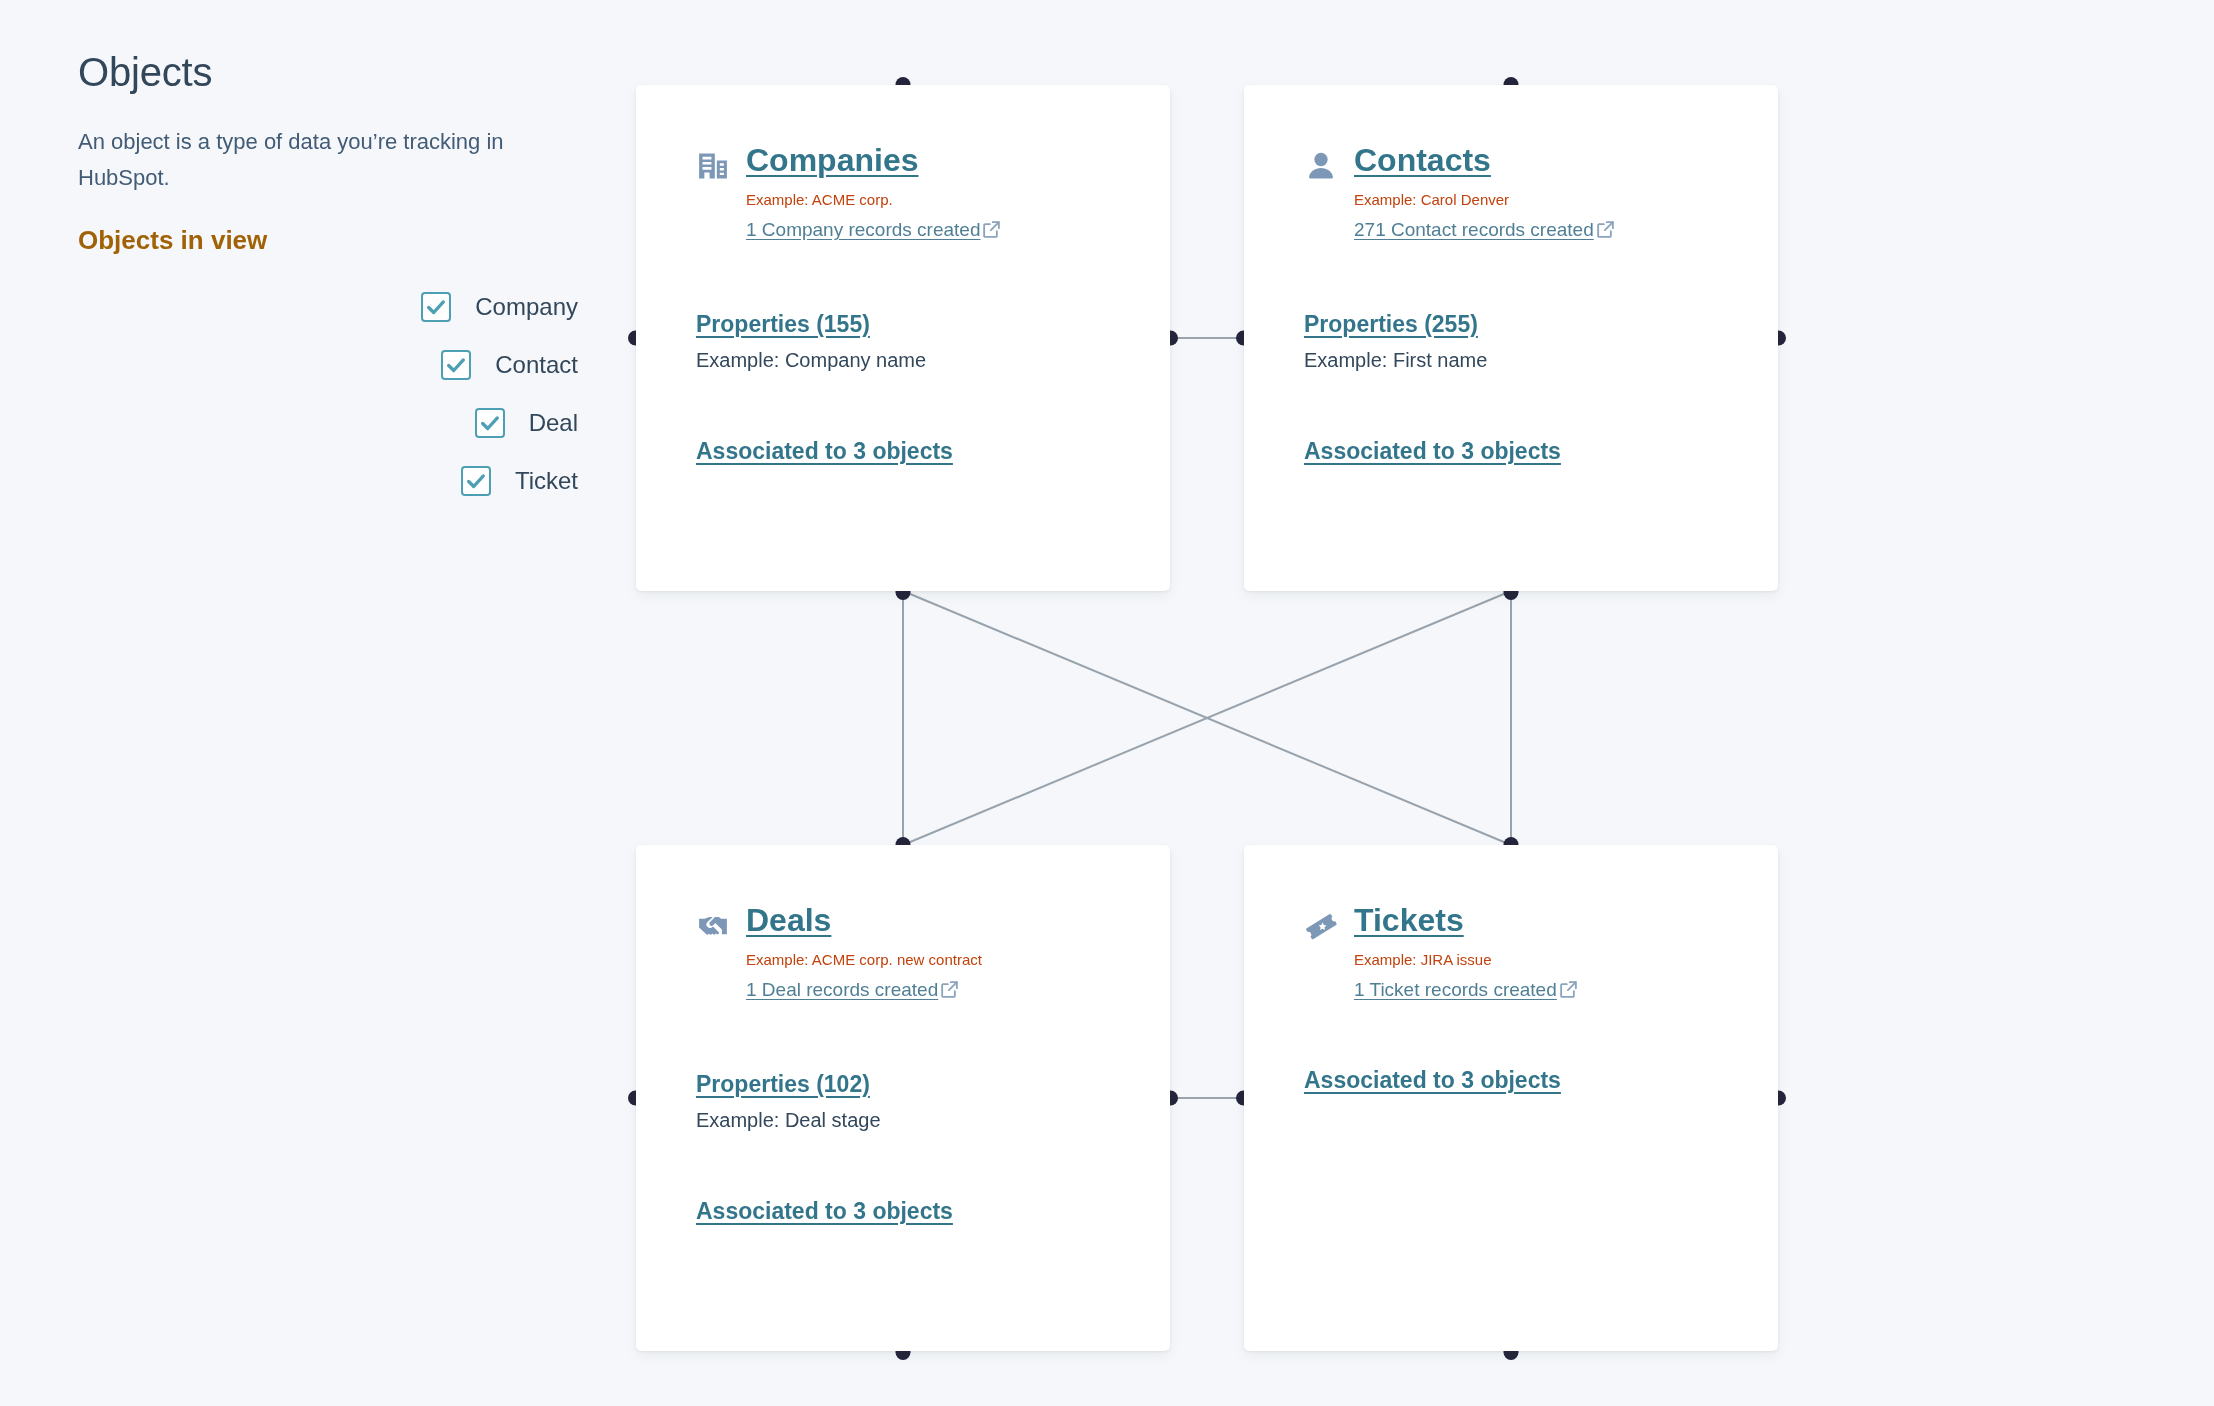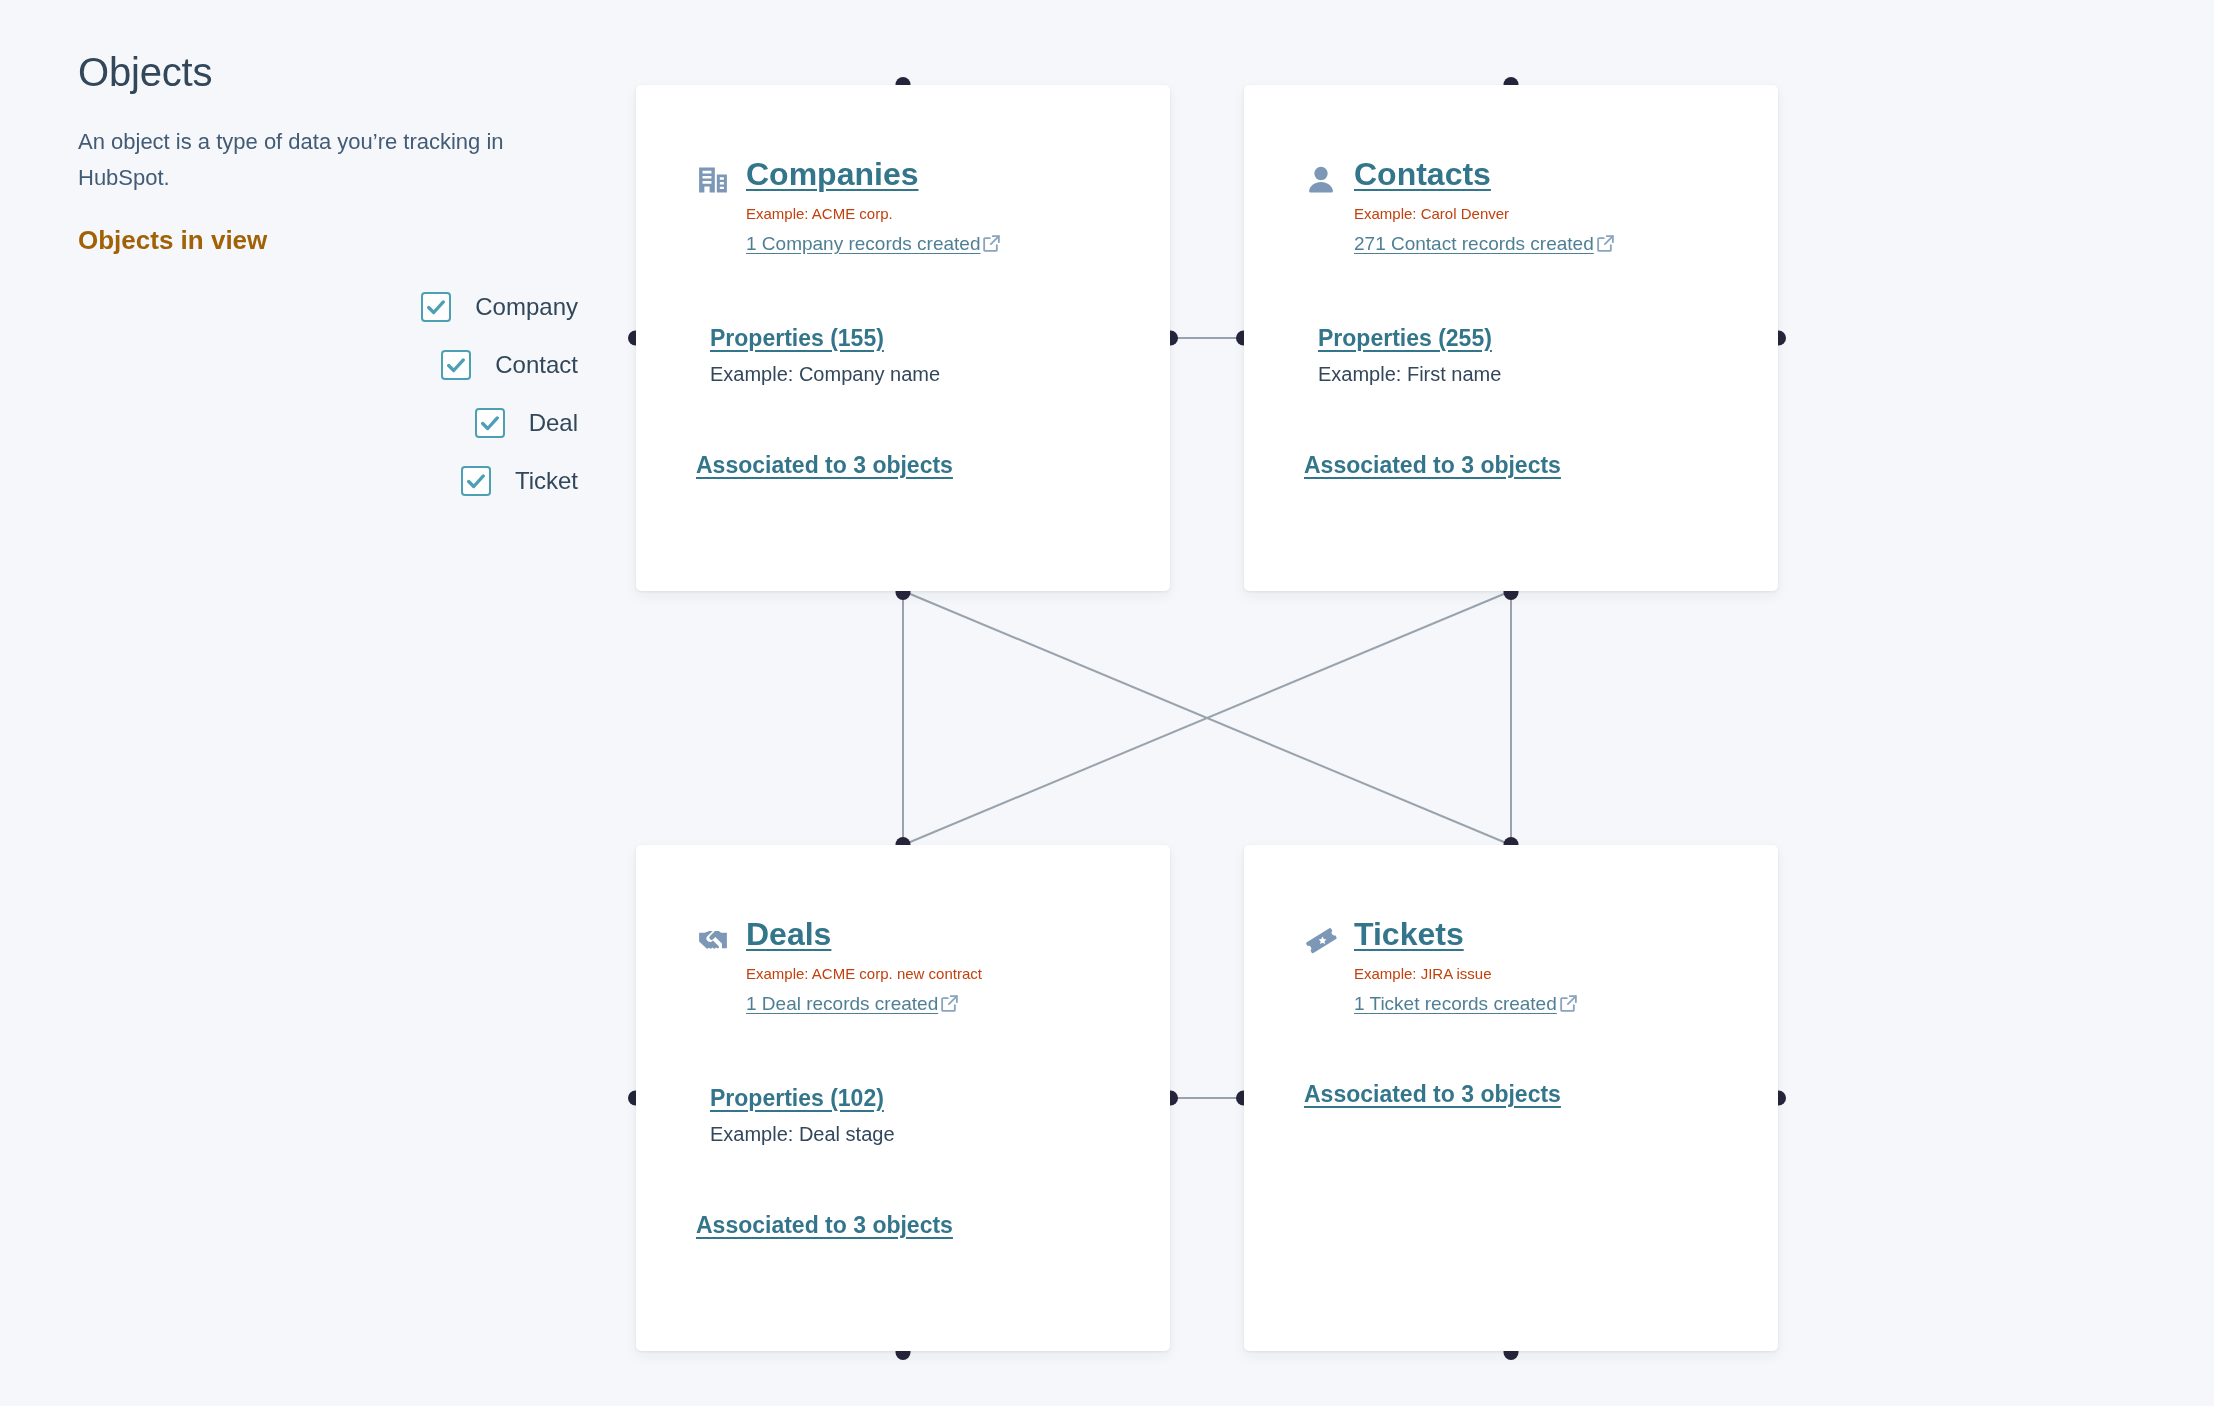"Companies" .card-head { margin-top: 14px -> none }
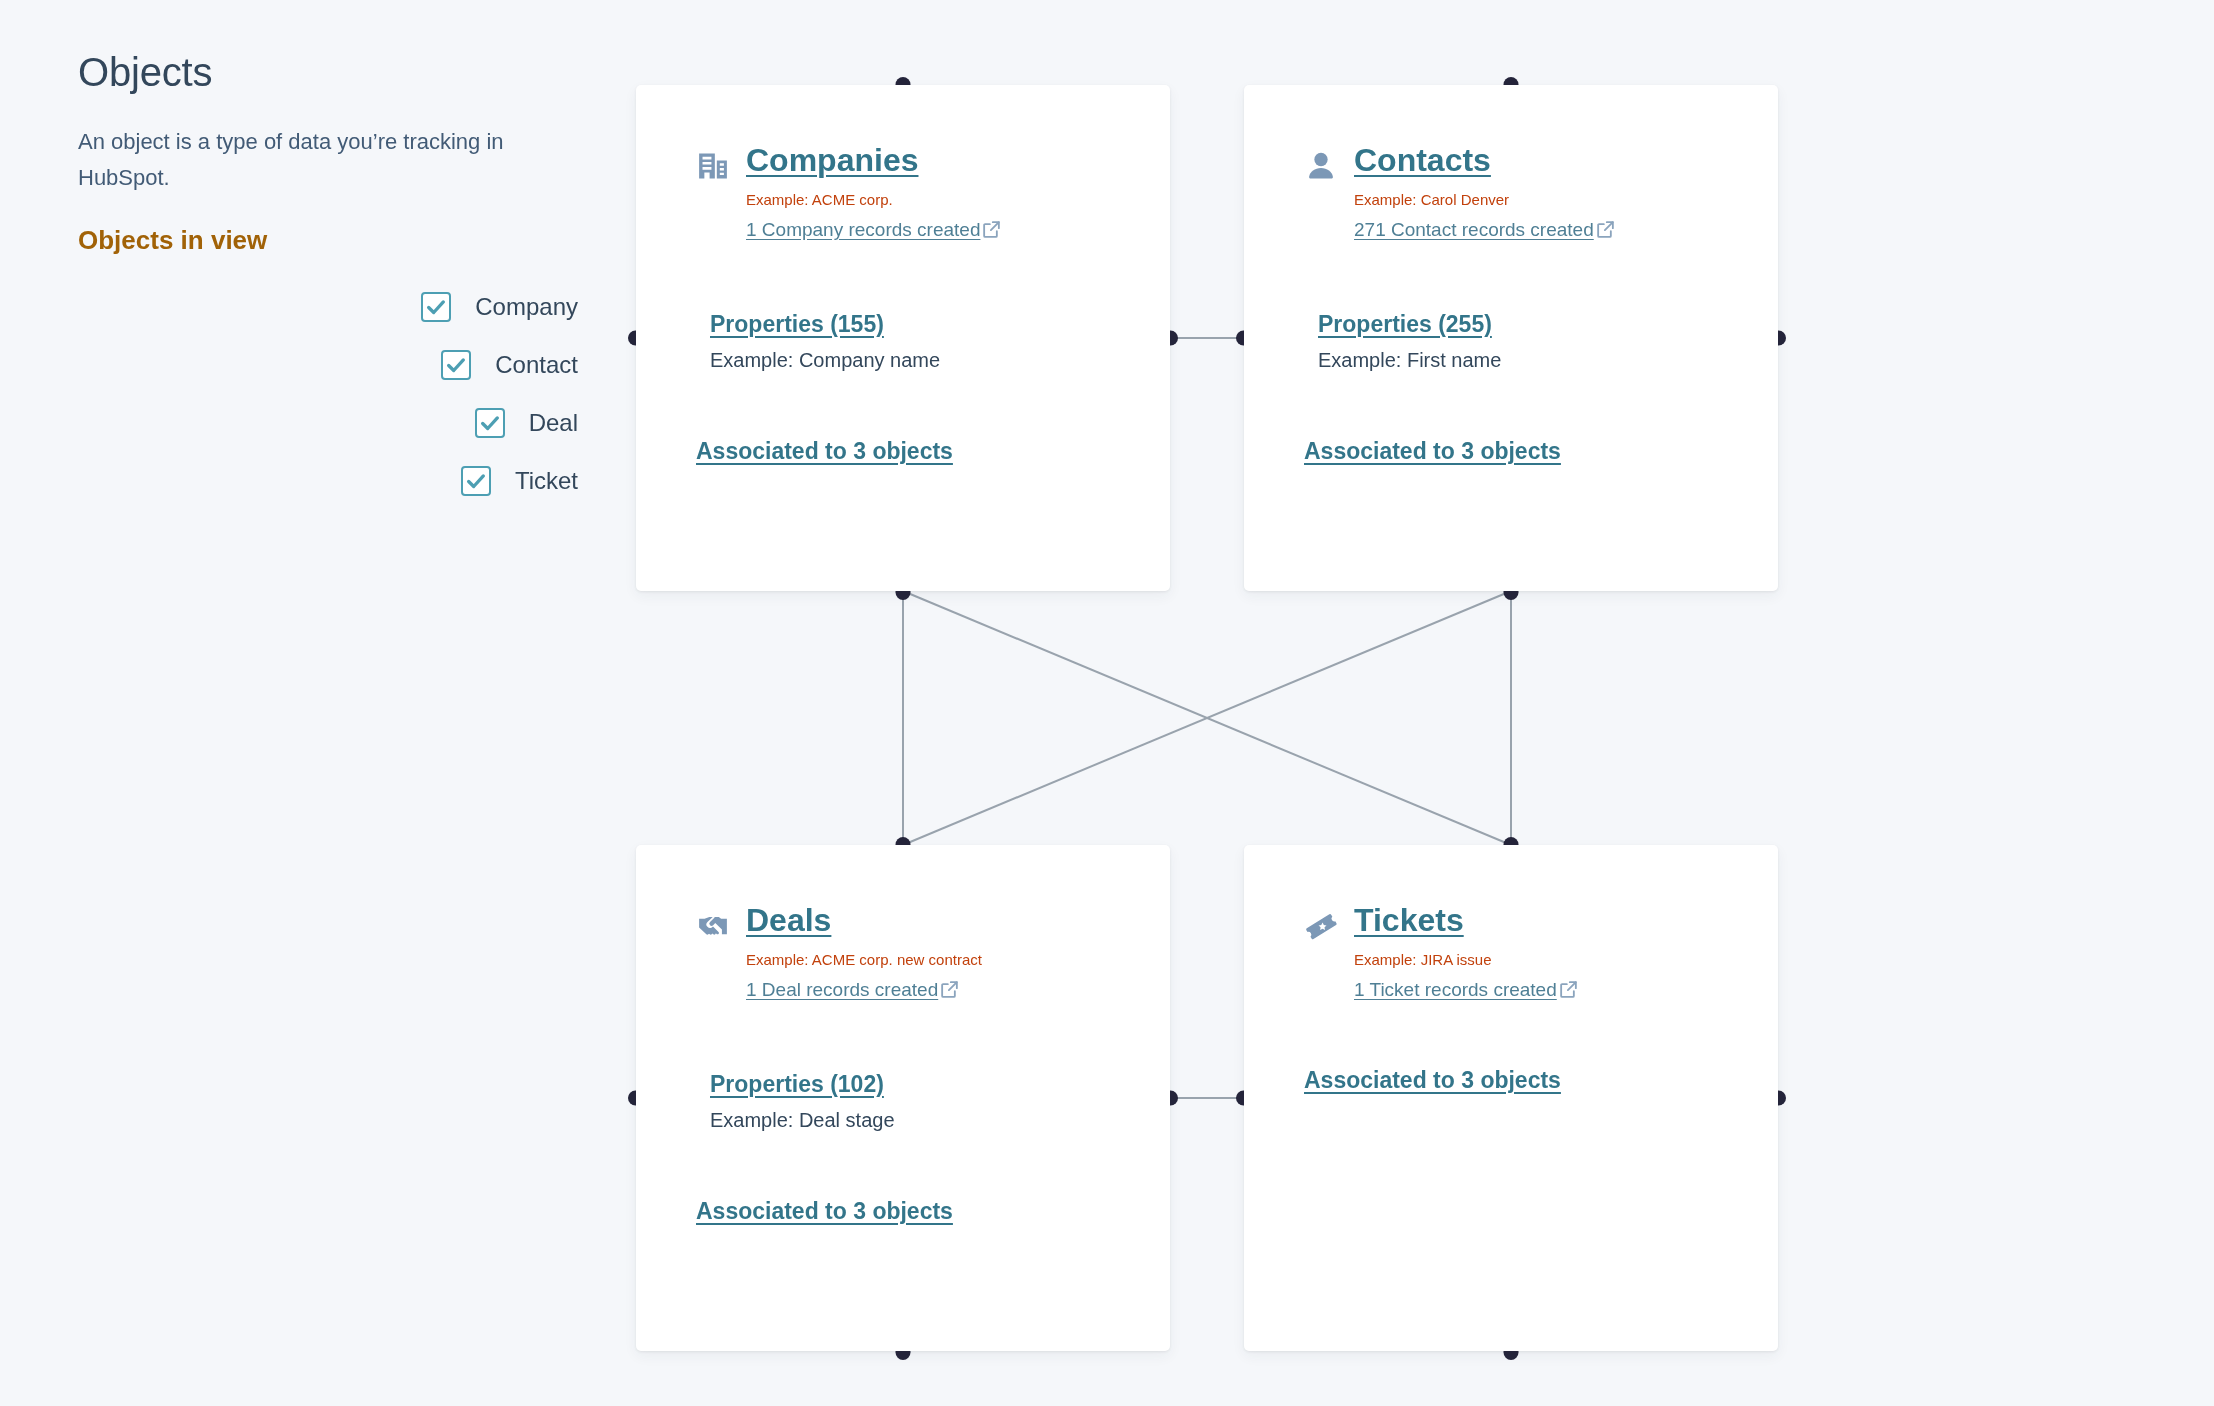"Properties (155)" .props-block { margin-left: 14px -> none }
